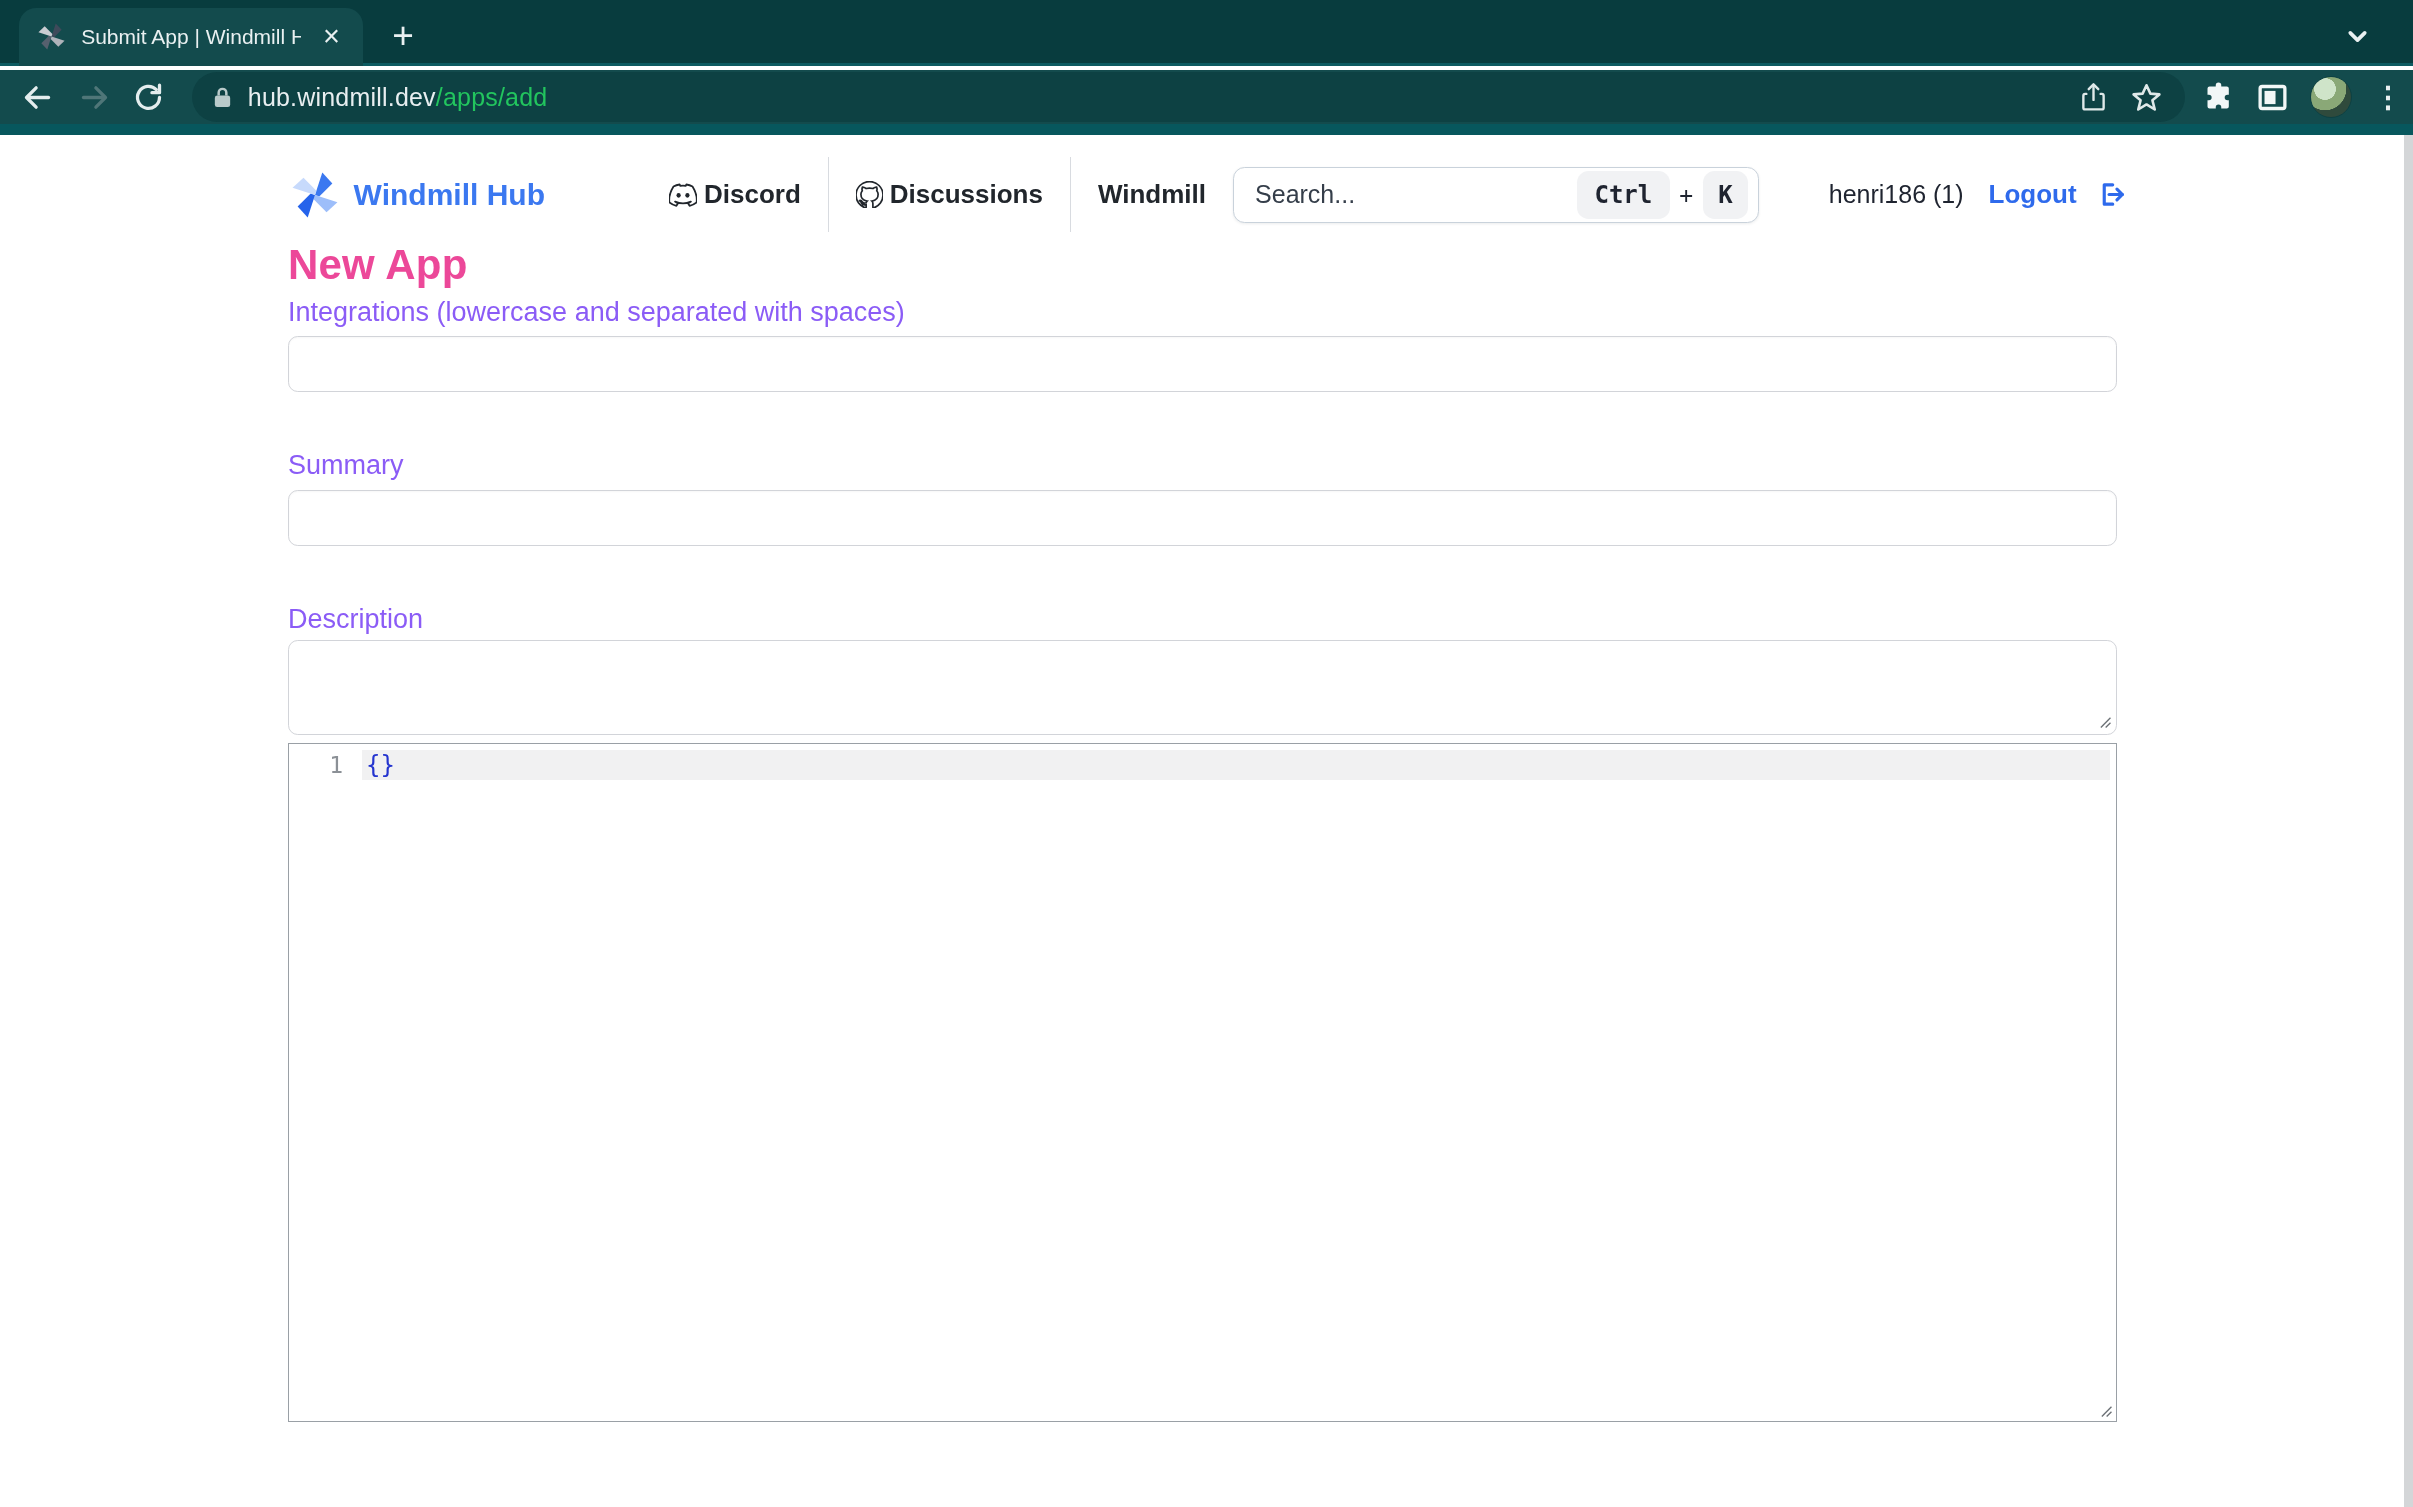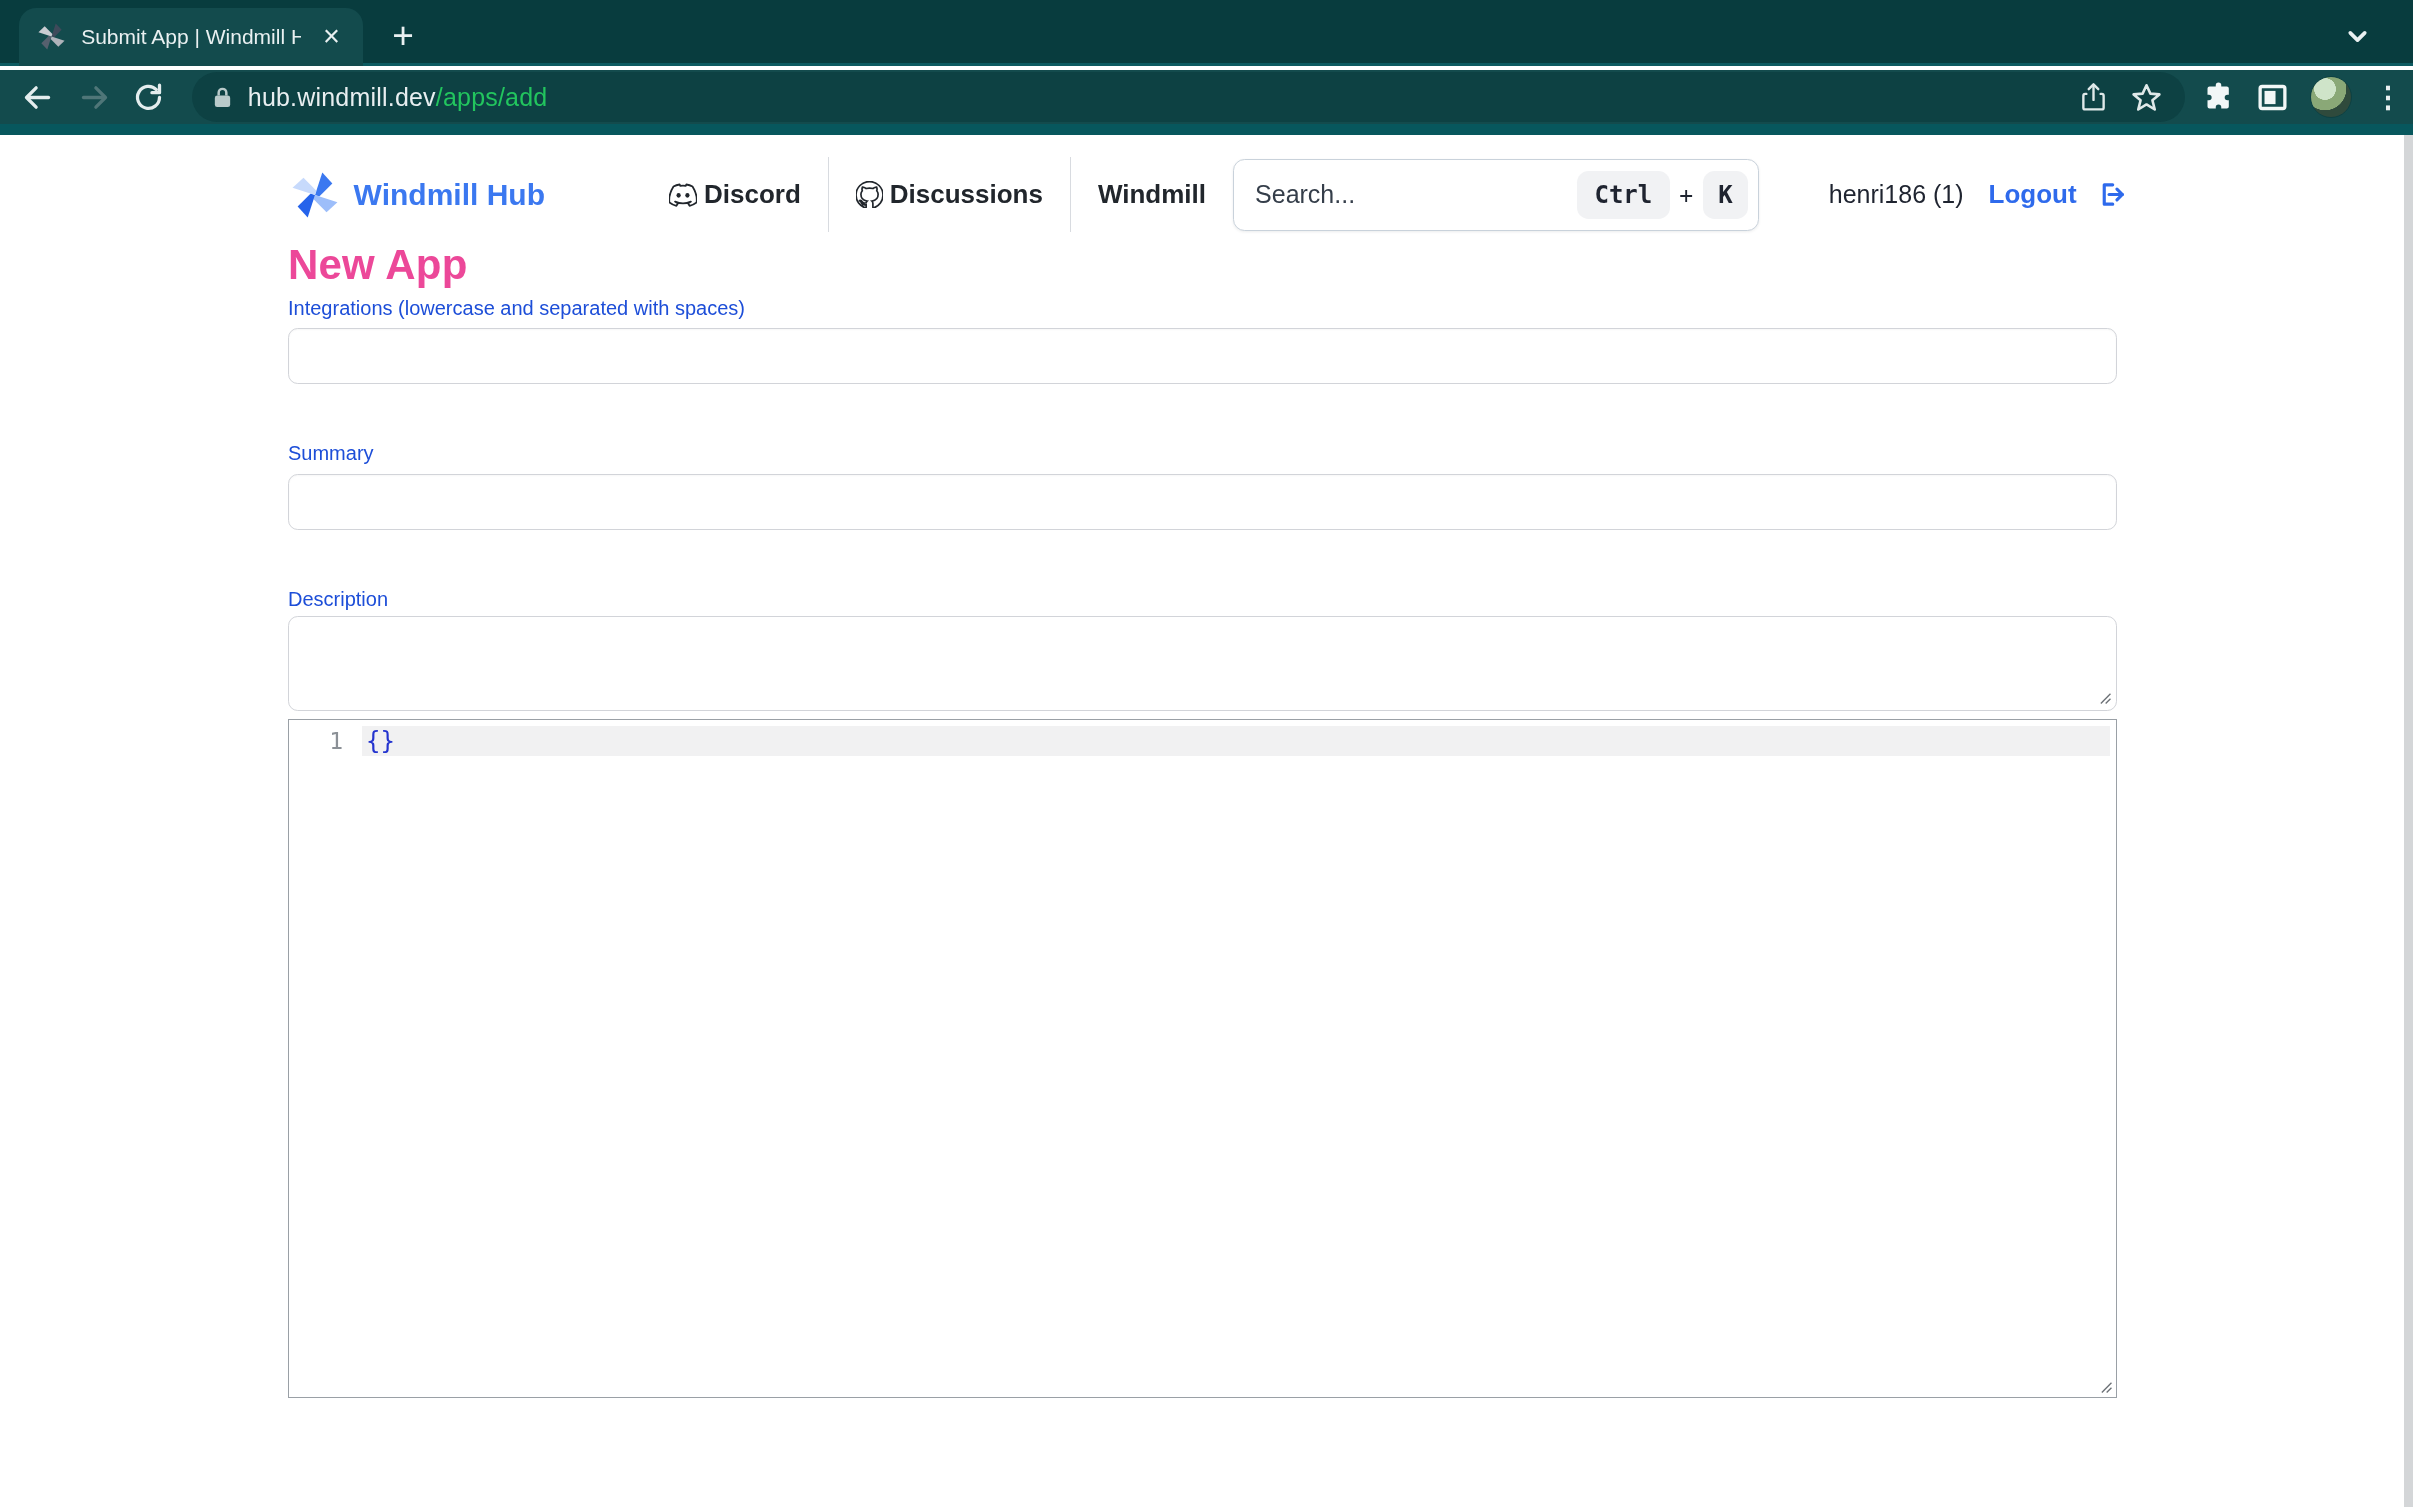"Search..." .searchbox { height: 72px -> 56px }
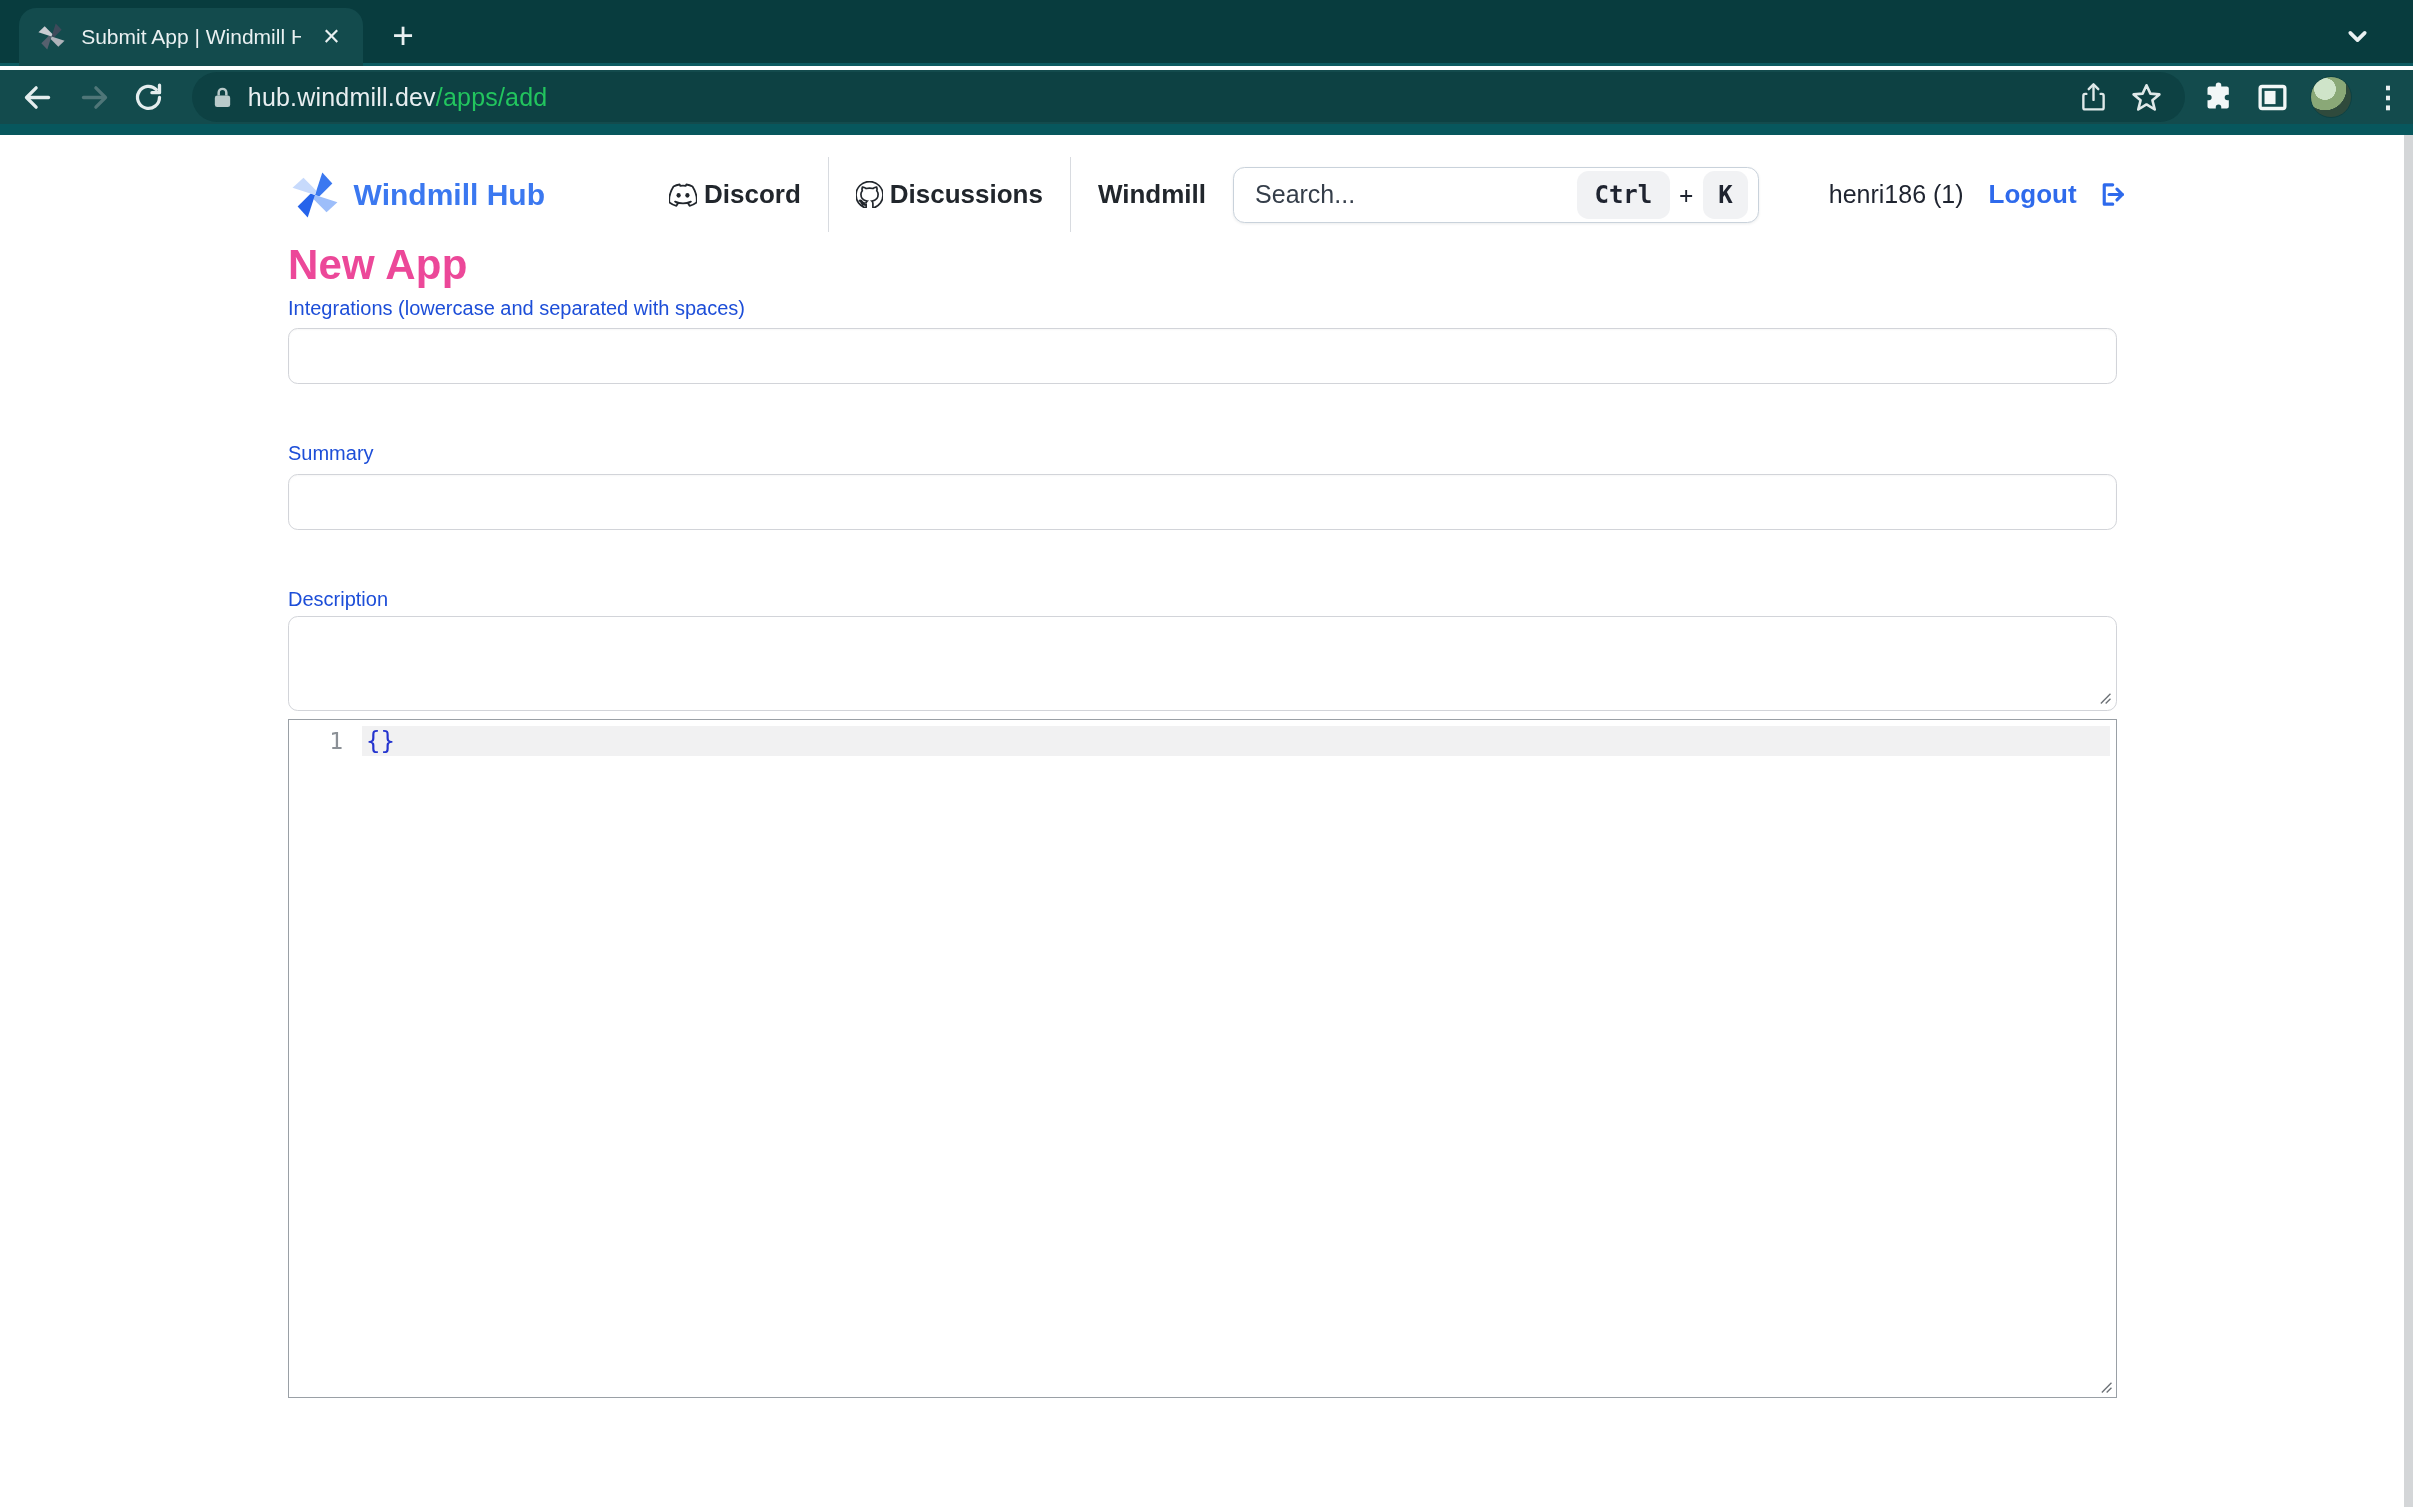"Integrations (lowercase and separated" .field-label { color: #1d4ed8 -> #8b5cf6; font-size: 20px -> 27px }
